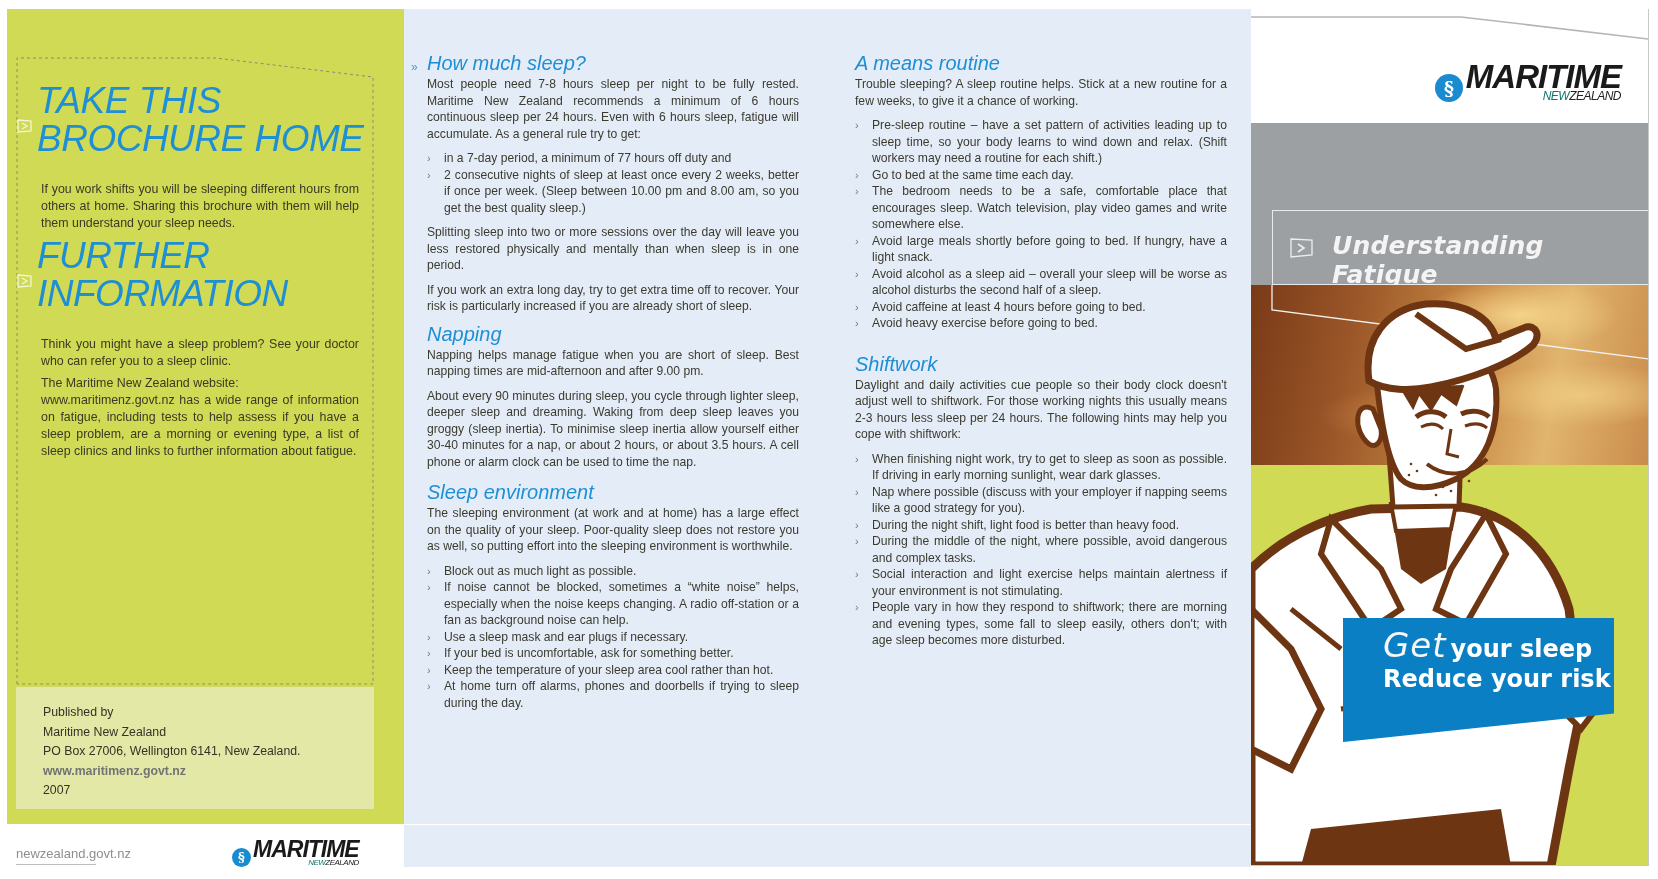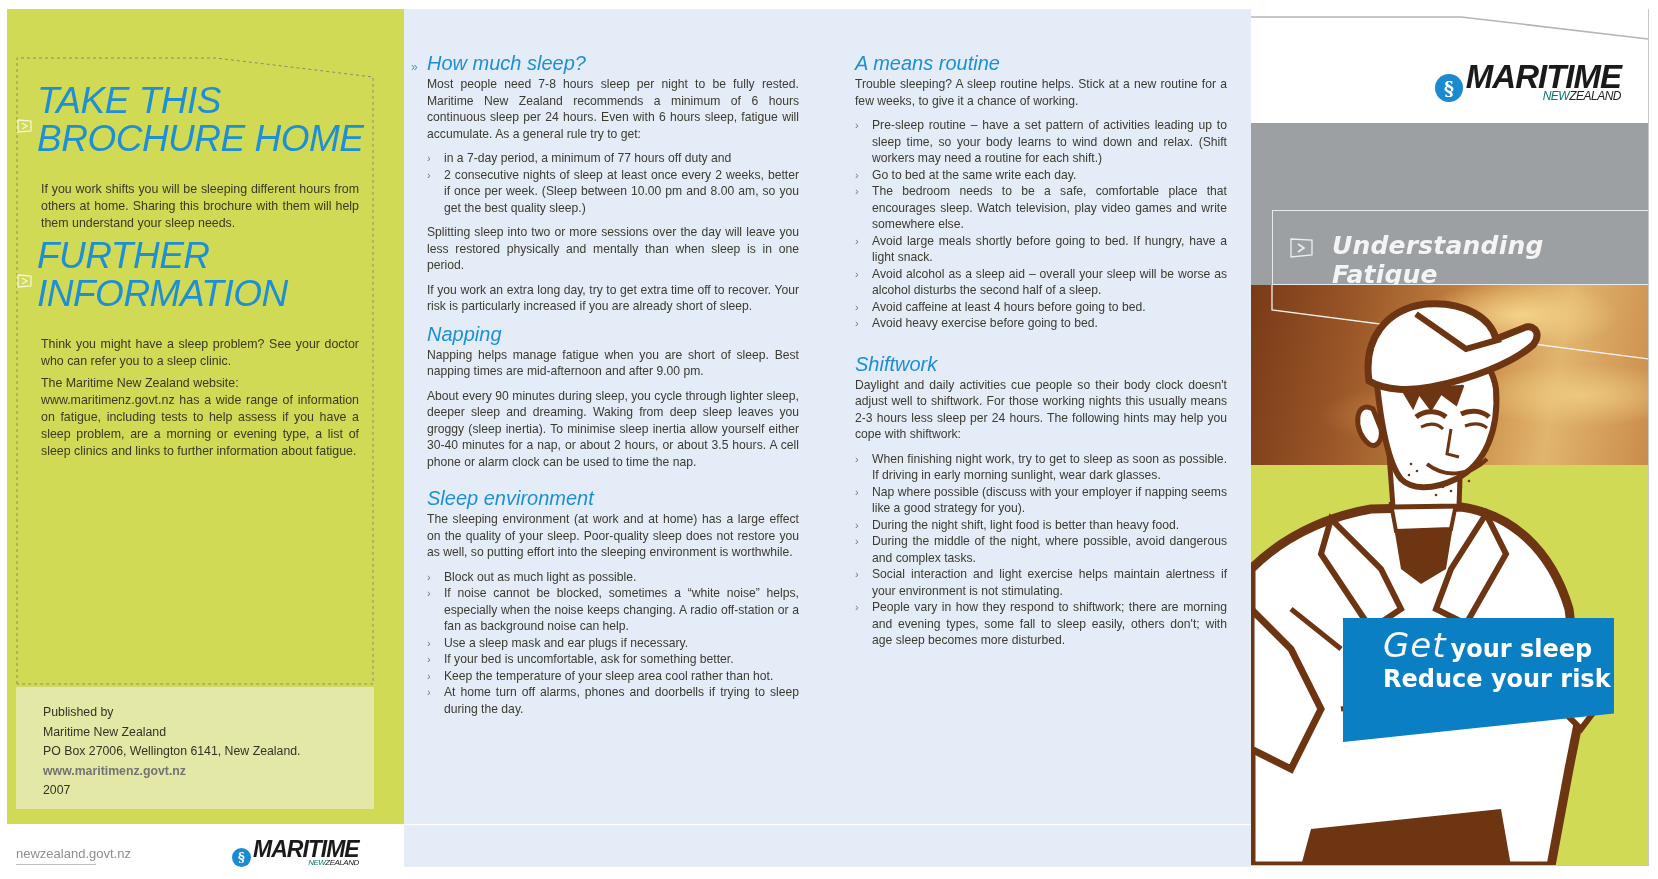"Go to bed at the" li { text: write -> time }
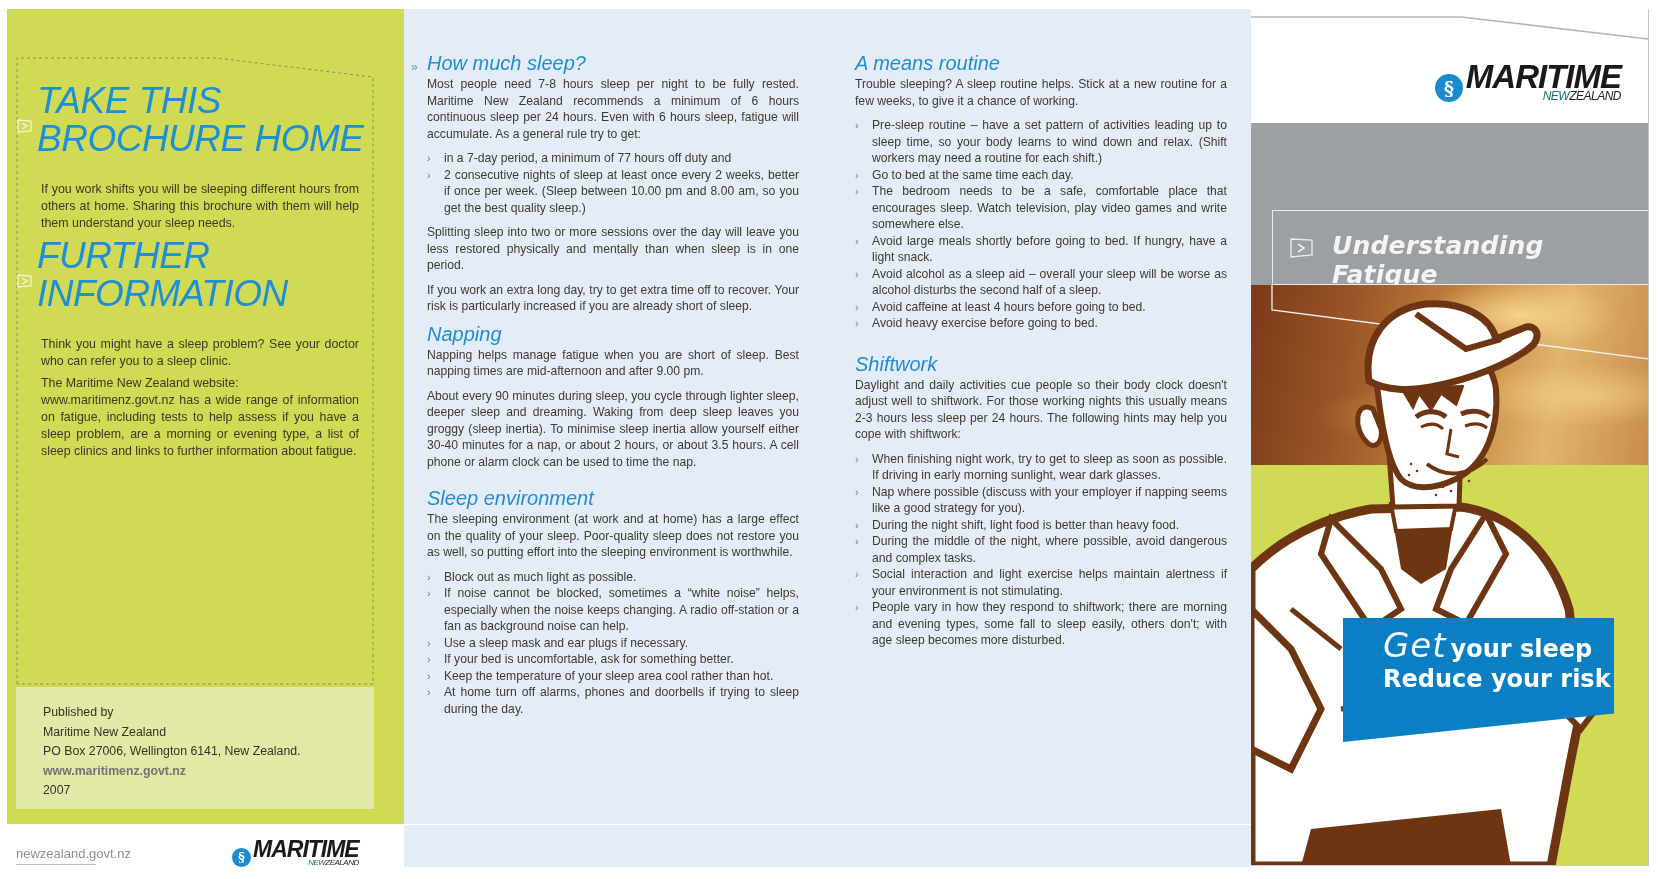"Sleep environment" div { margin-top: 16px -> 10px }
